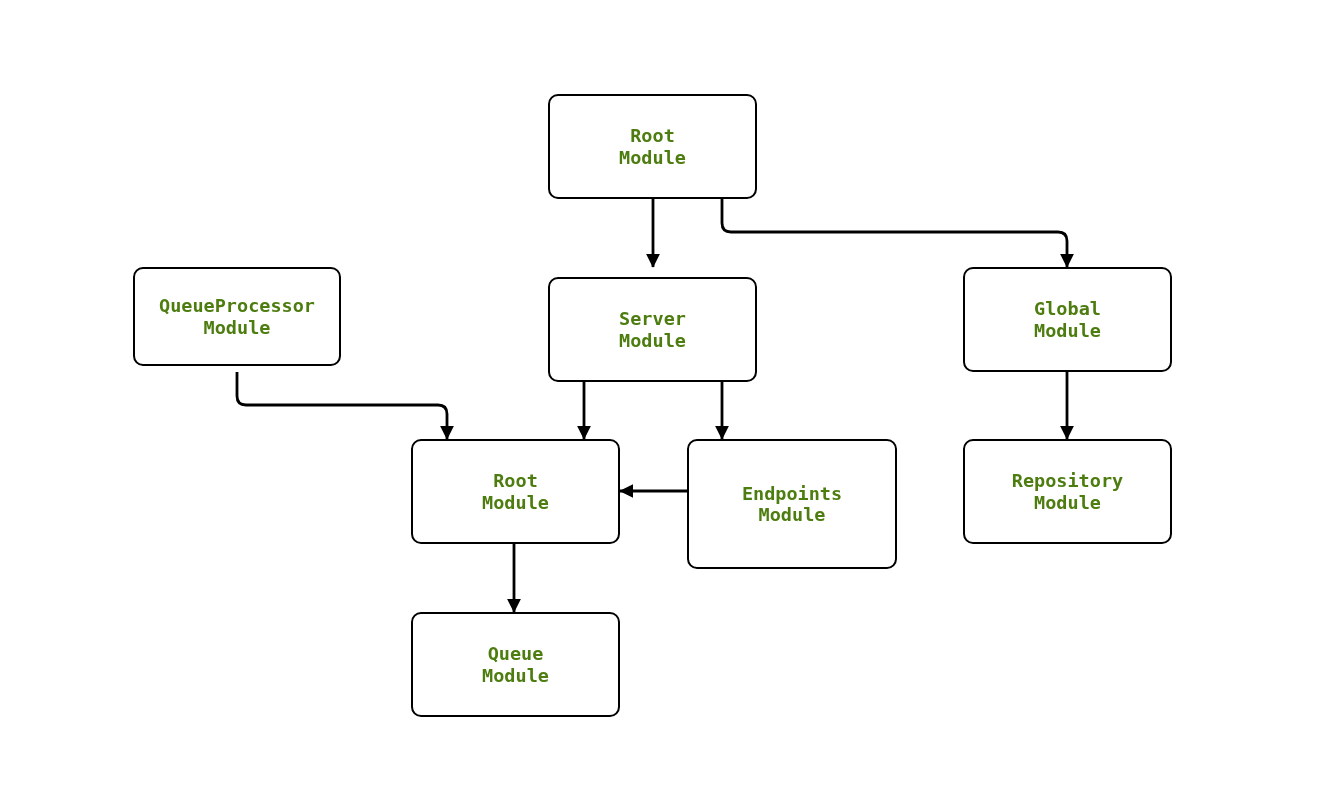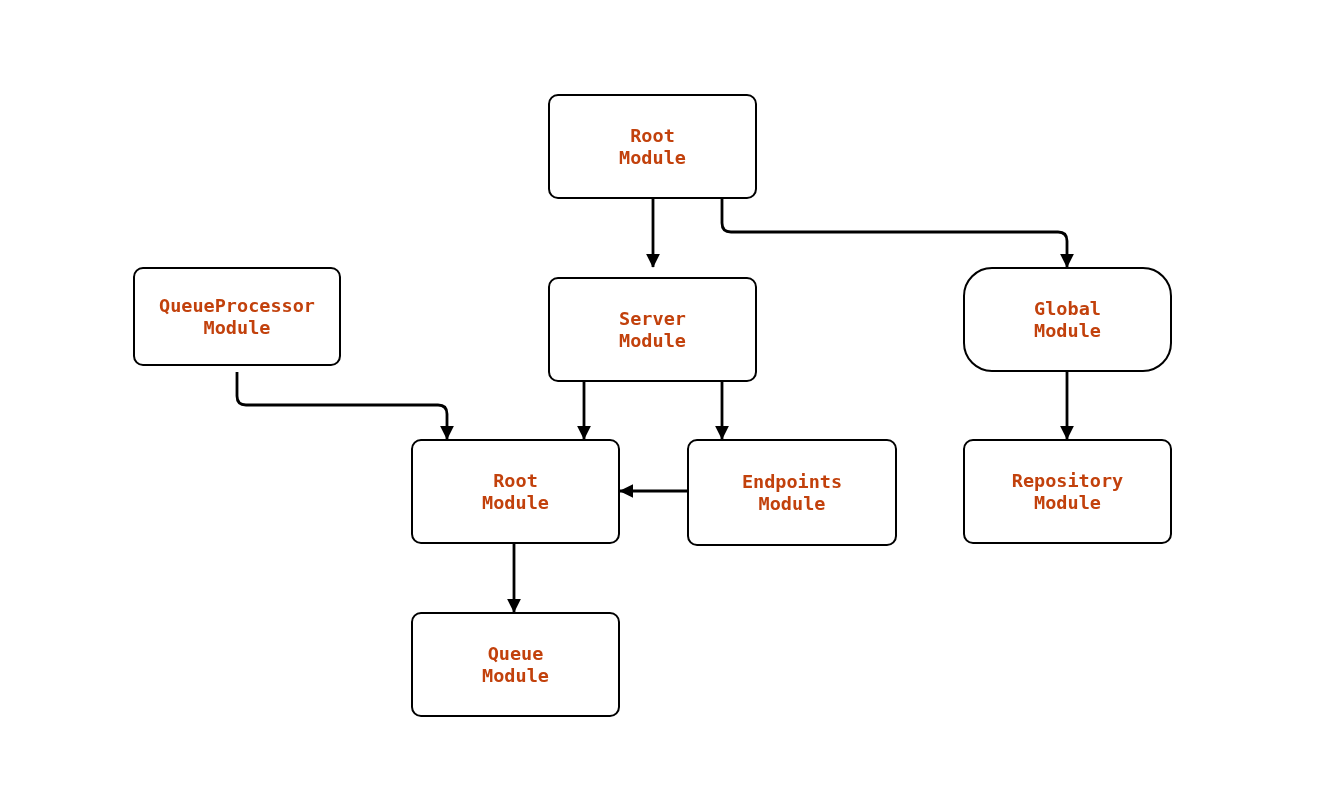"Root" .node { color: #c2410c -> #4d7c0f }
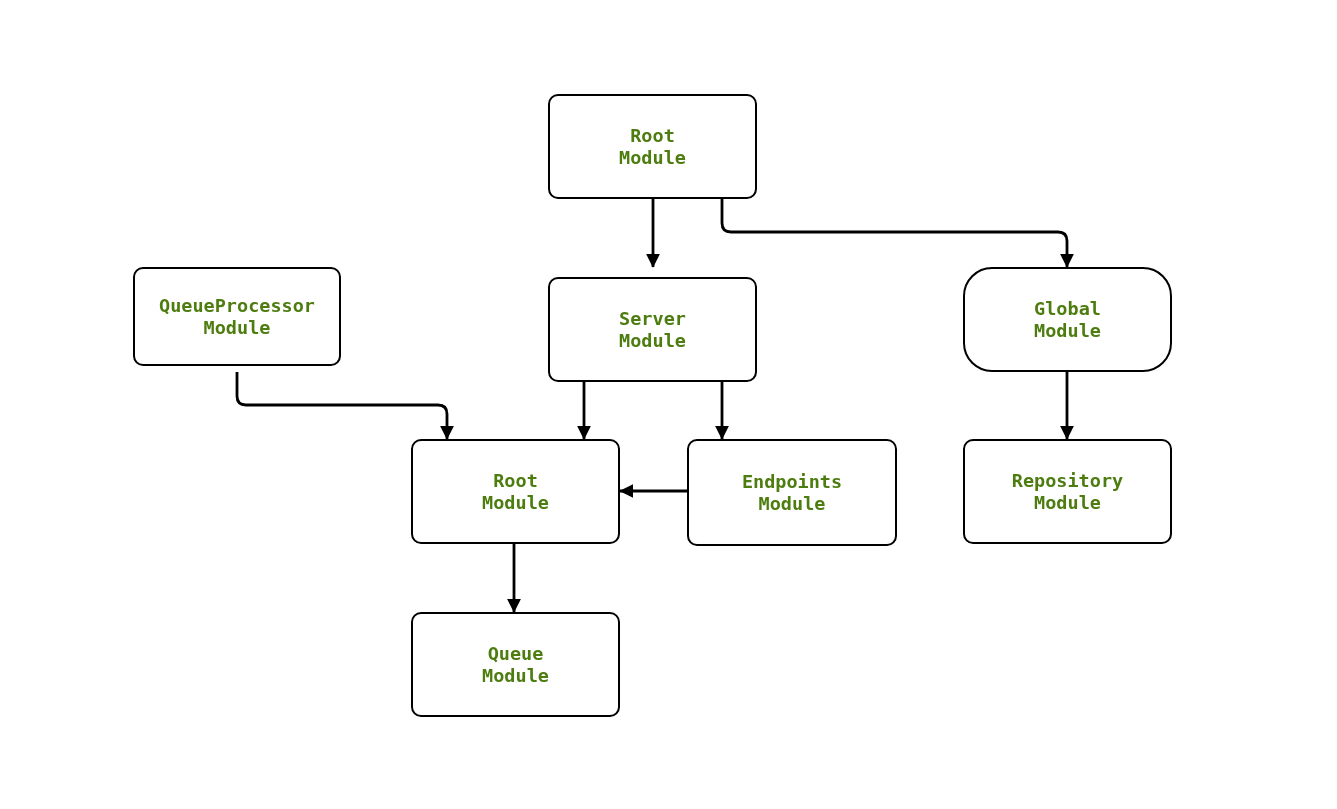"Global" div.node { border-radius: 29px -> none }
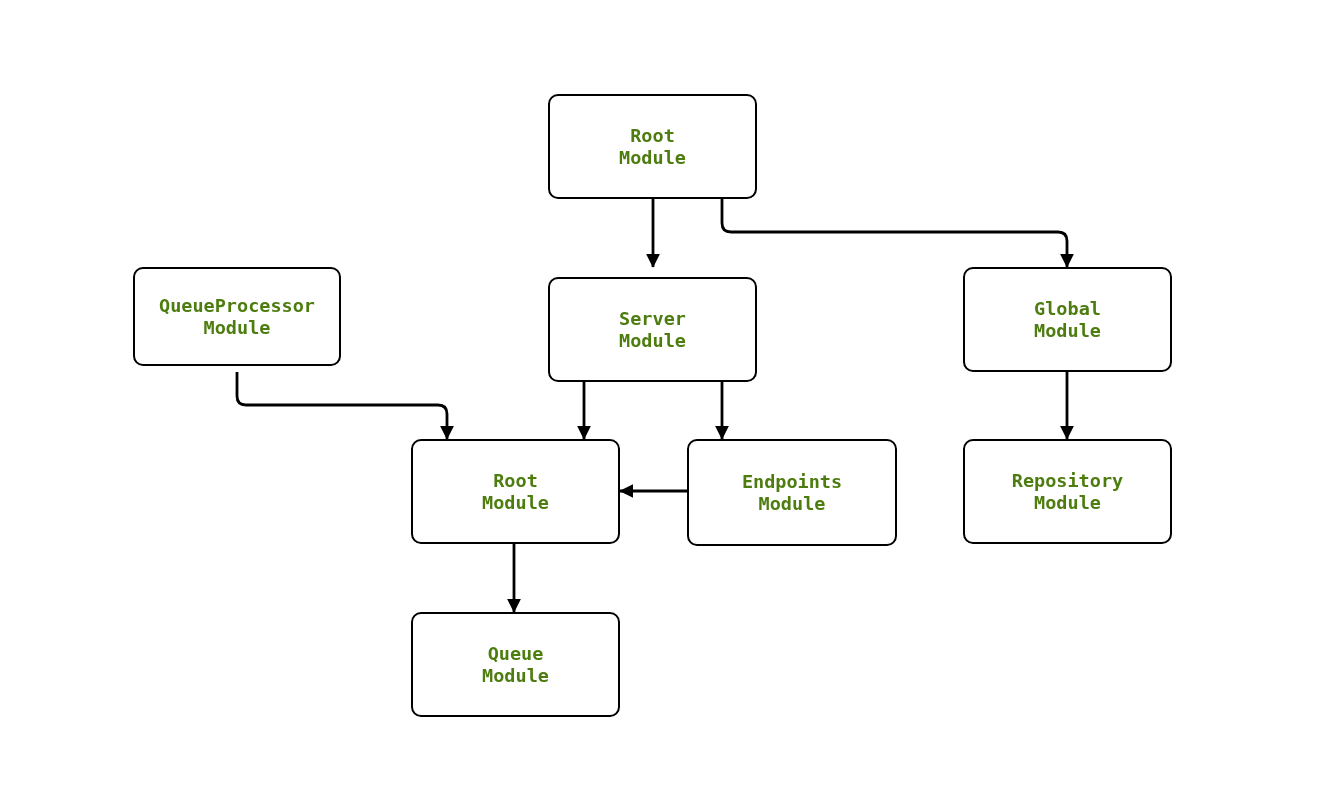"Endpoints" div.node { height: 107px -> 130px }
